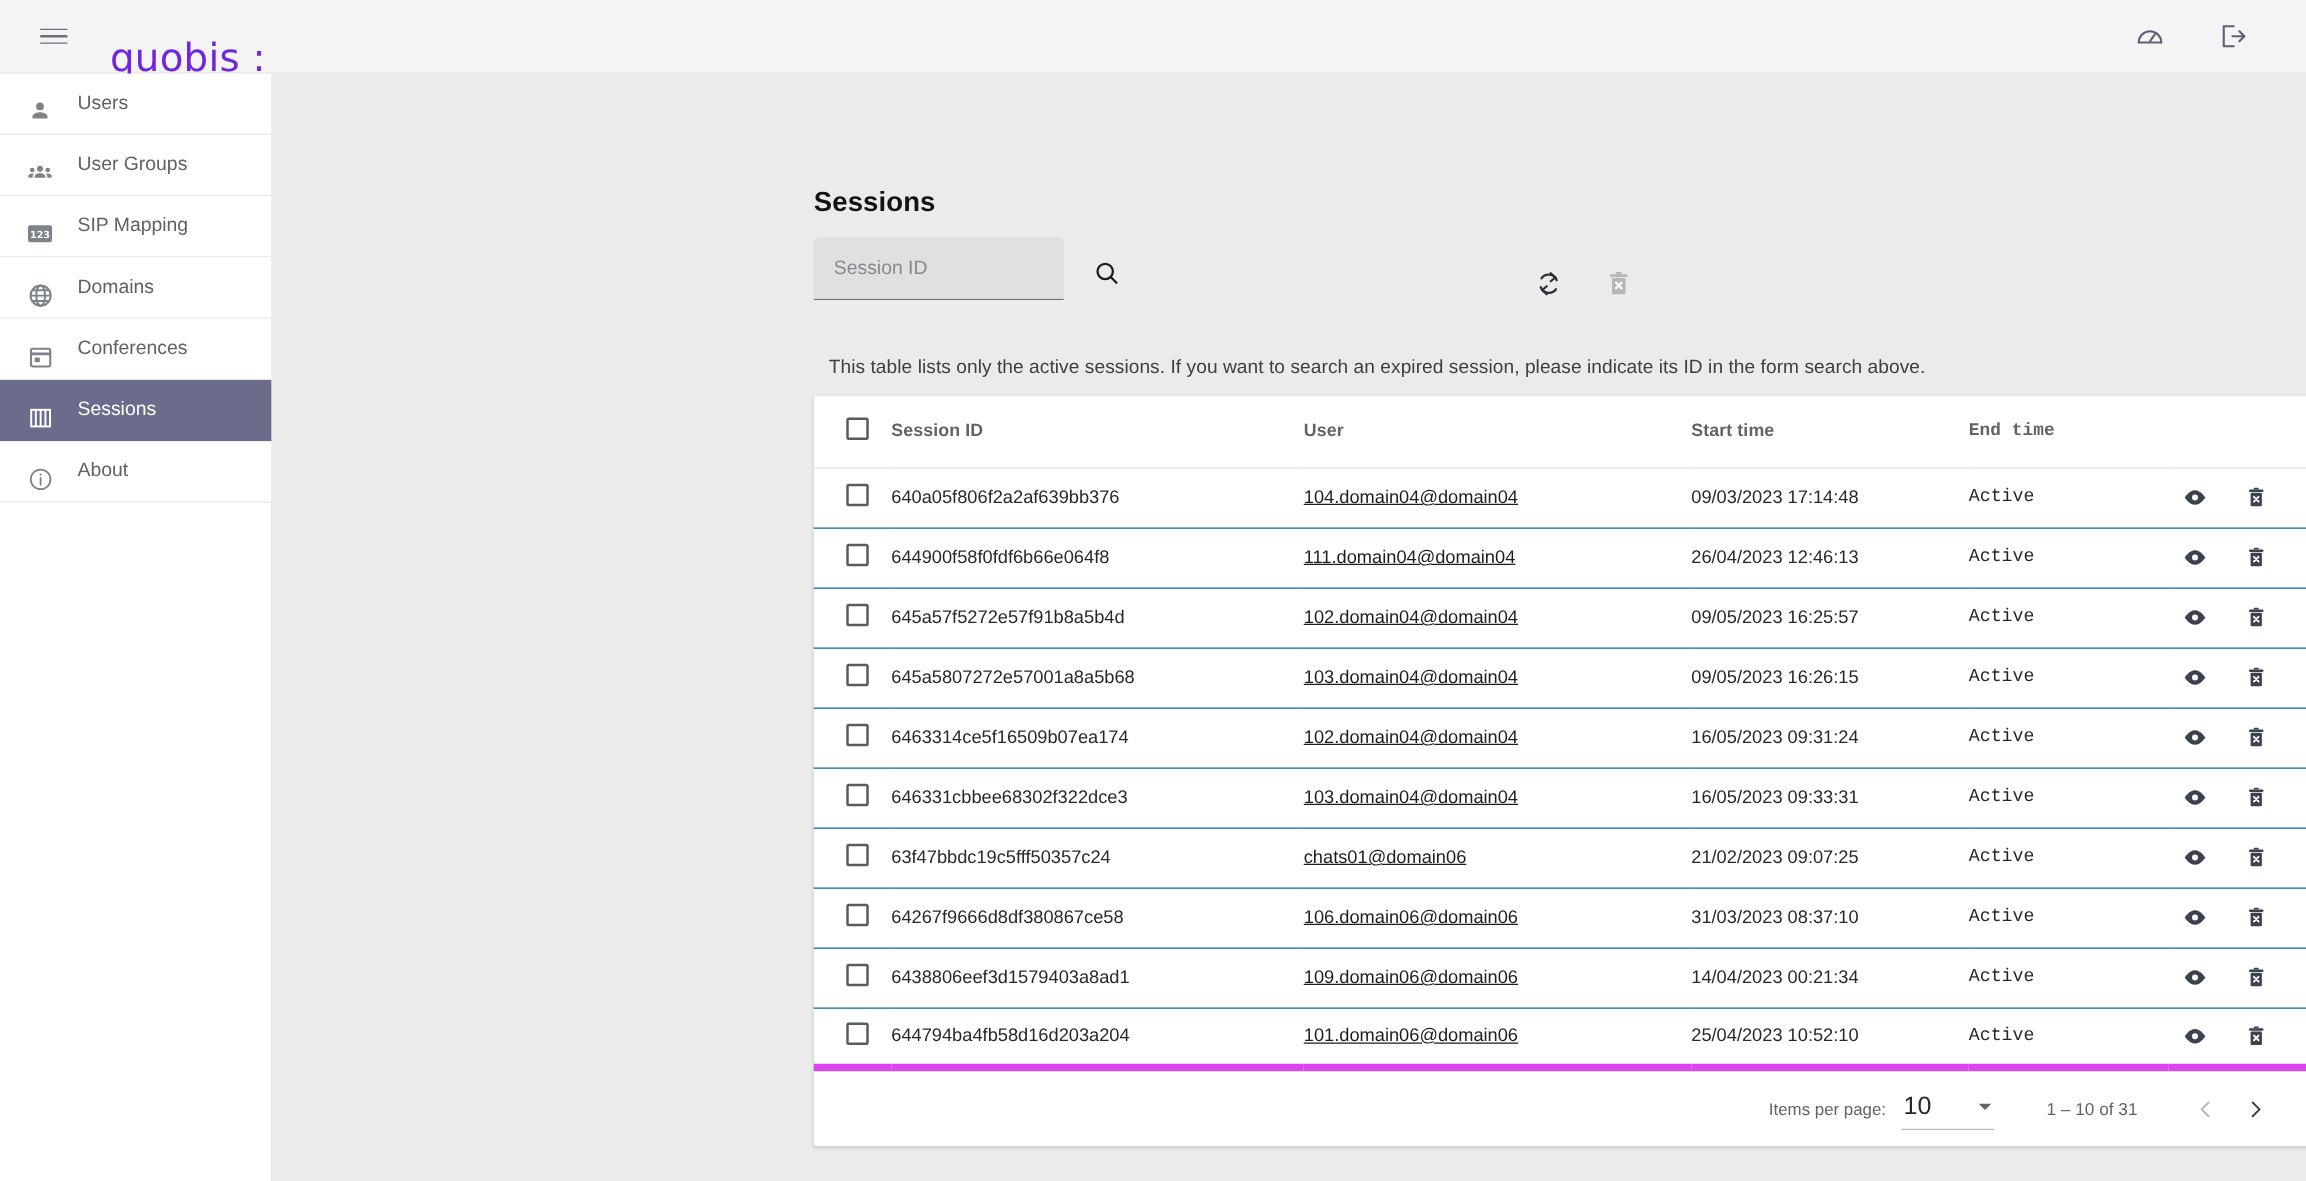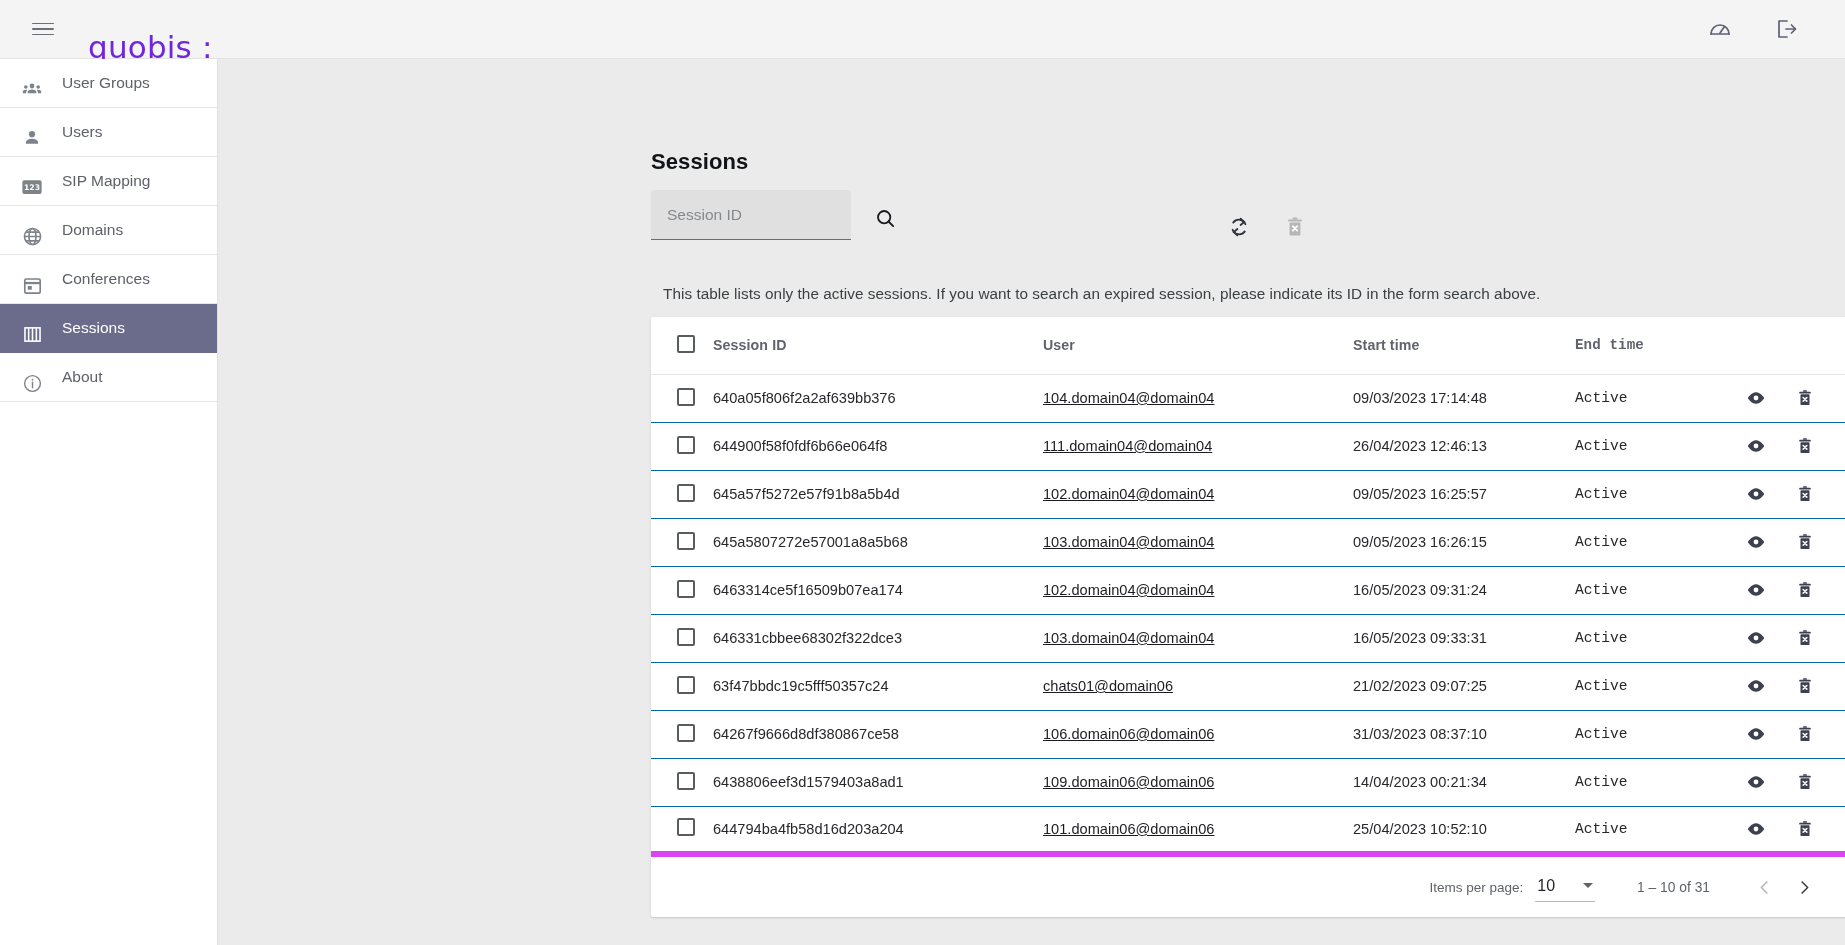"User Groups" div.side-item { order: before "Users" -> after "Users" }
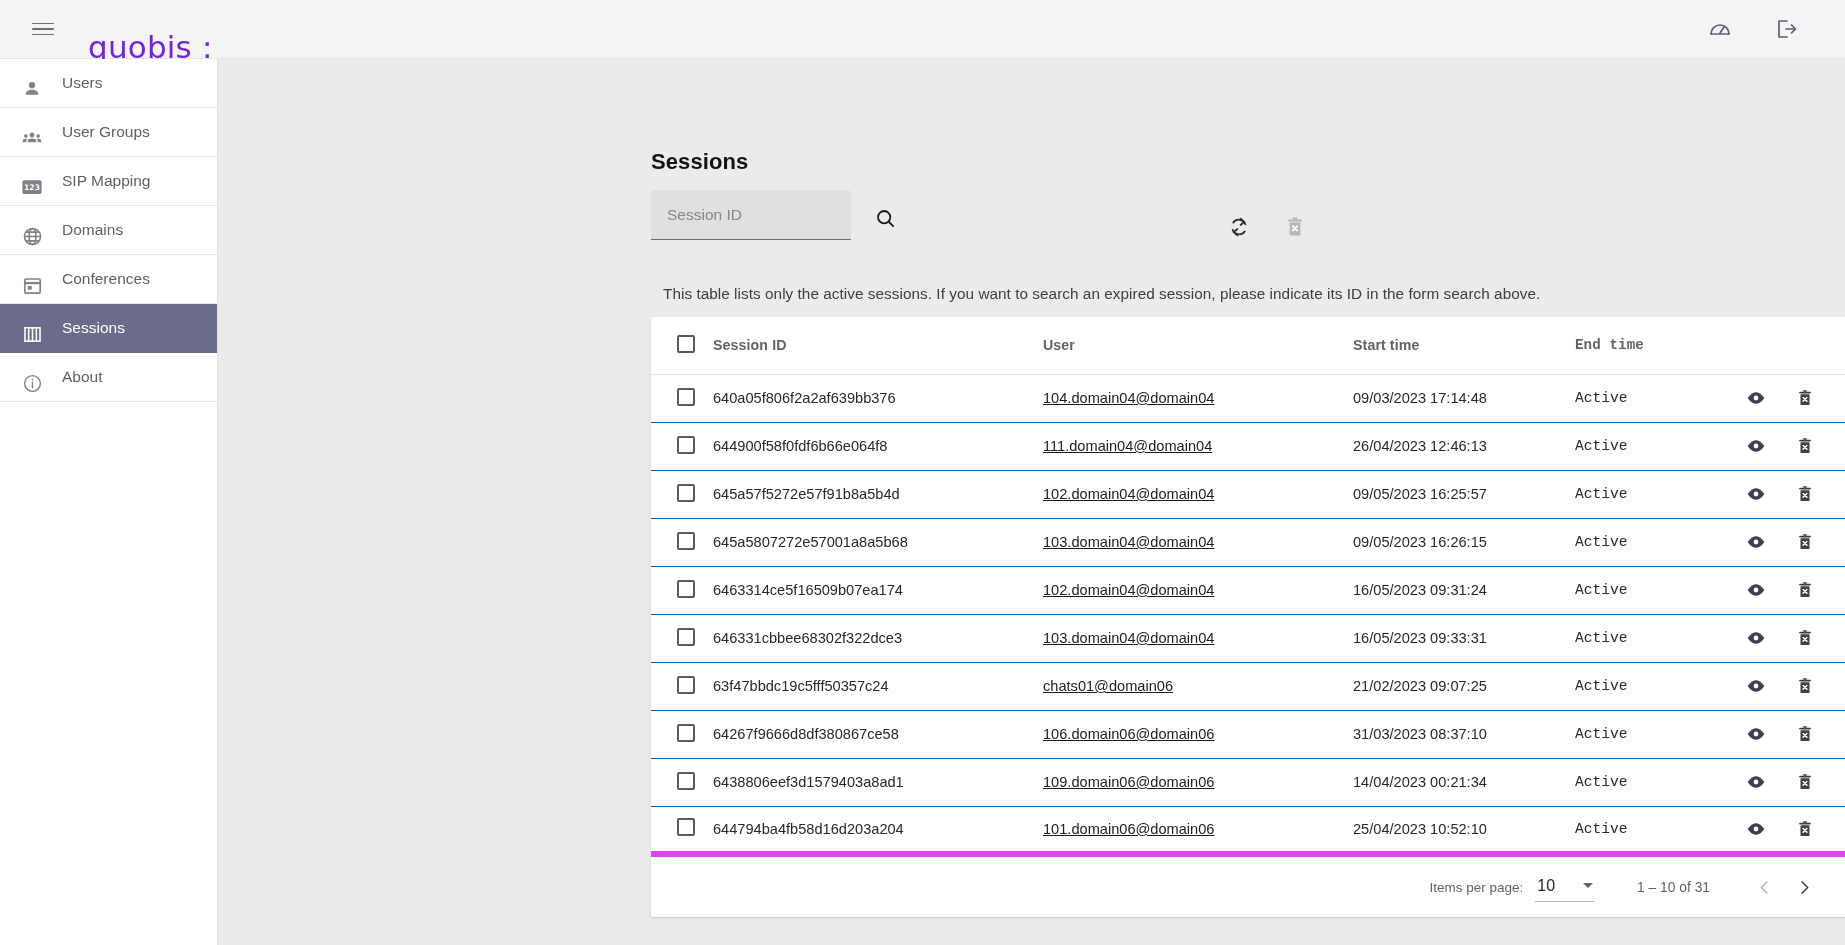"10" .ipp-select { font-size: 16px -> 20px; gap: 28px -> 38px }
